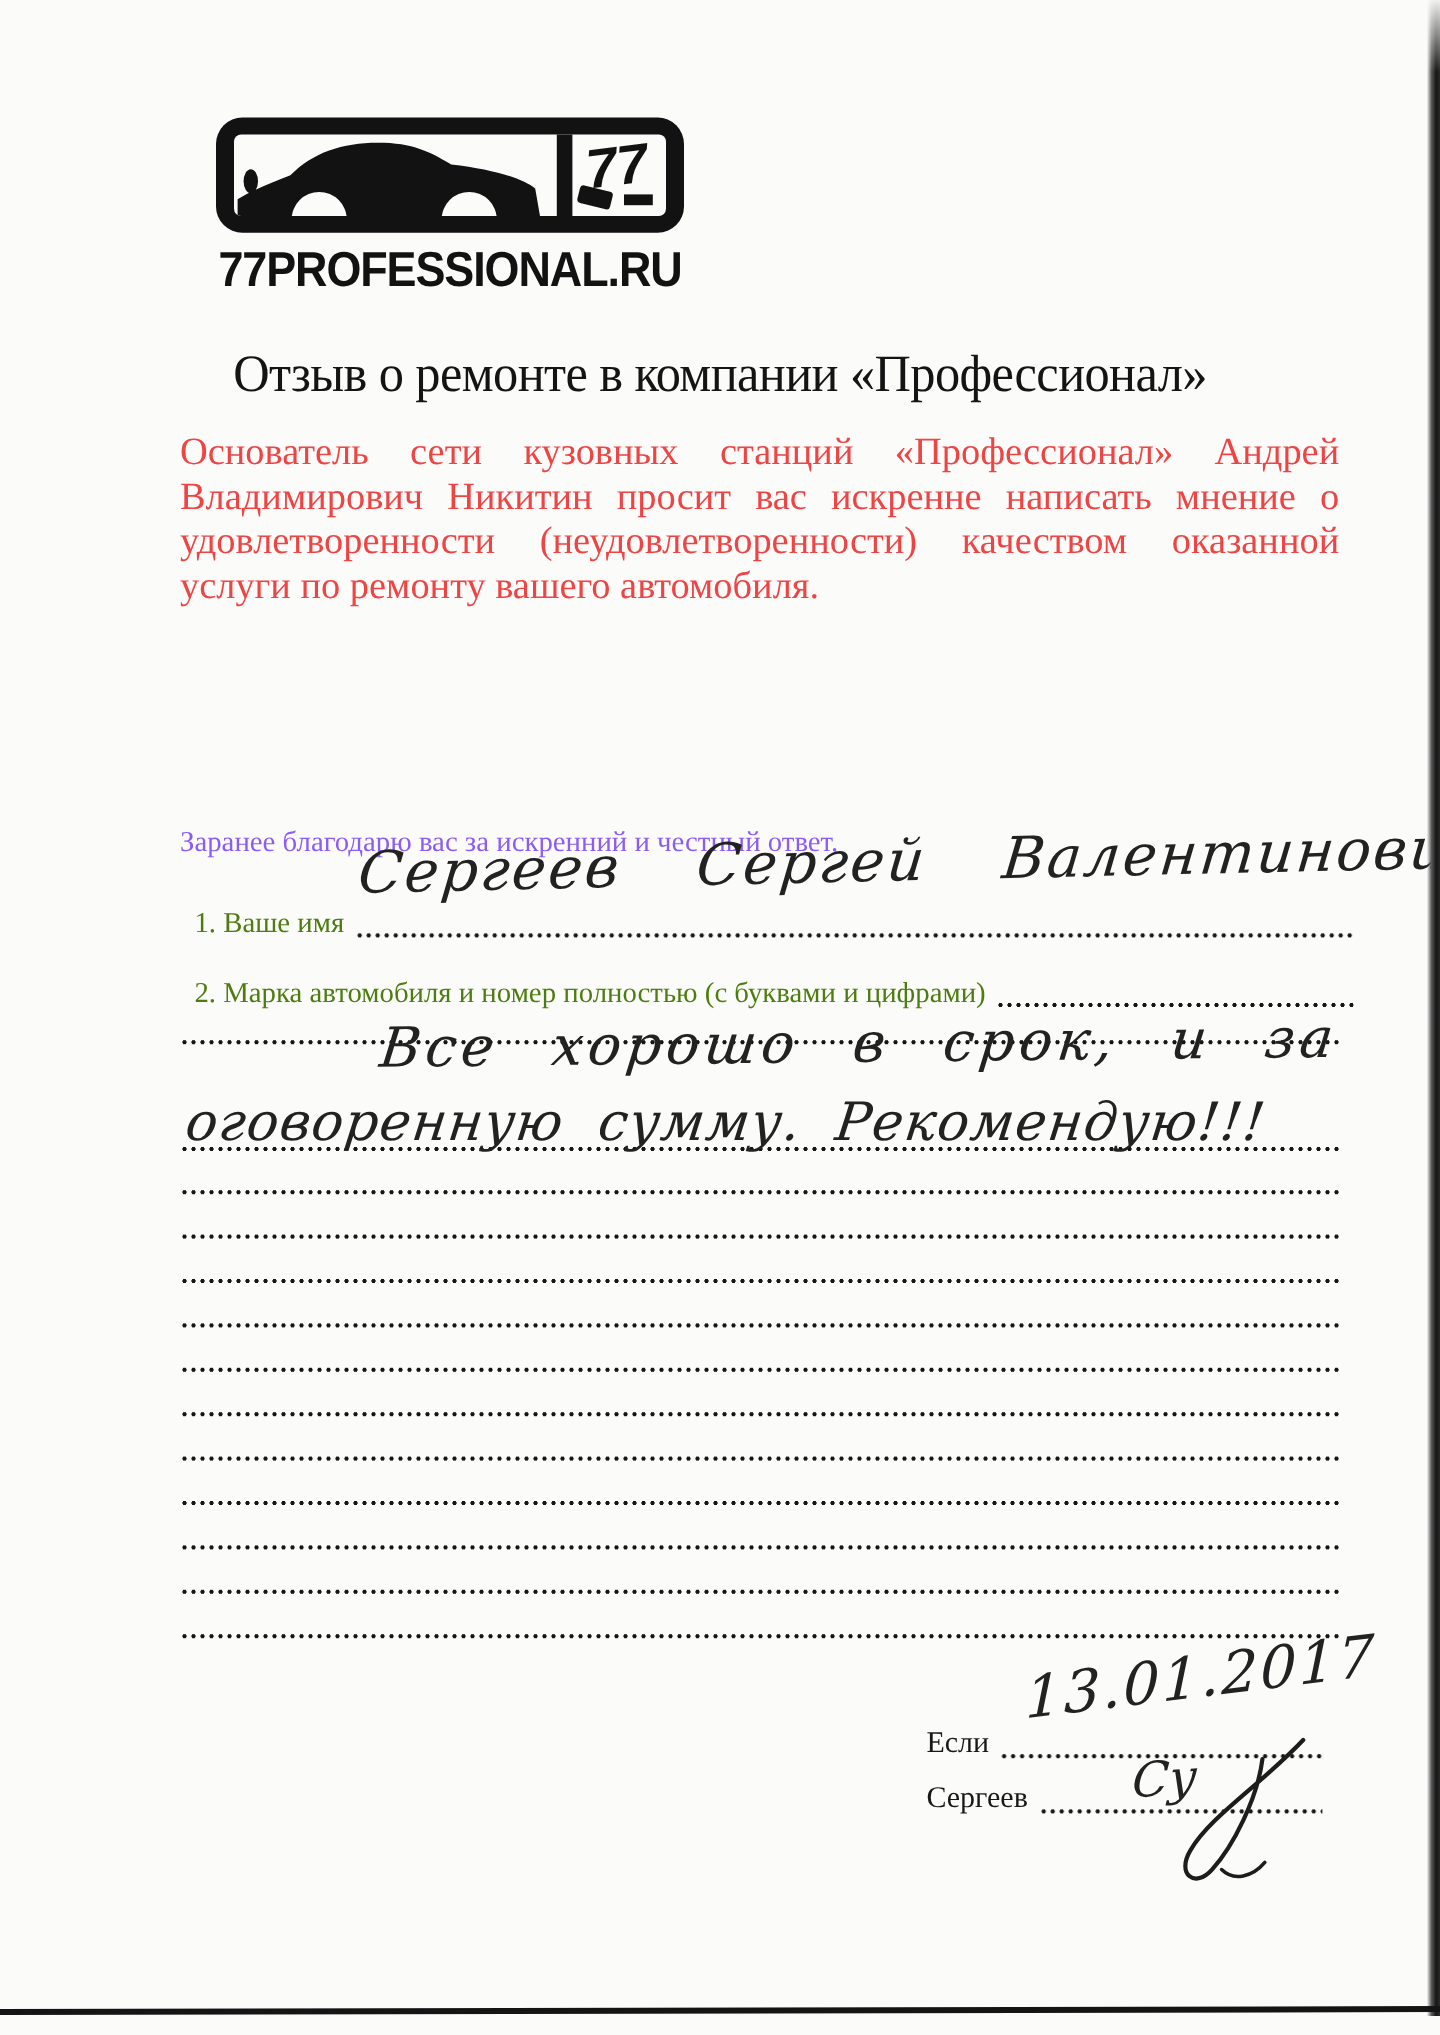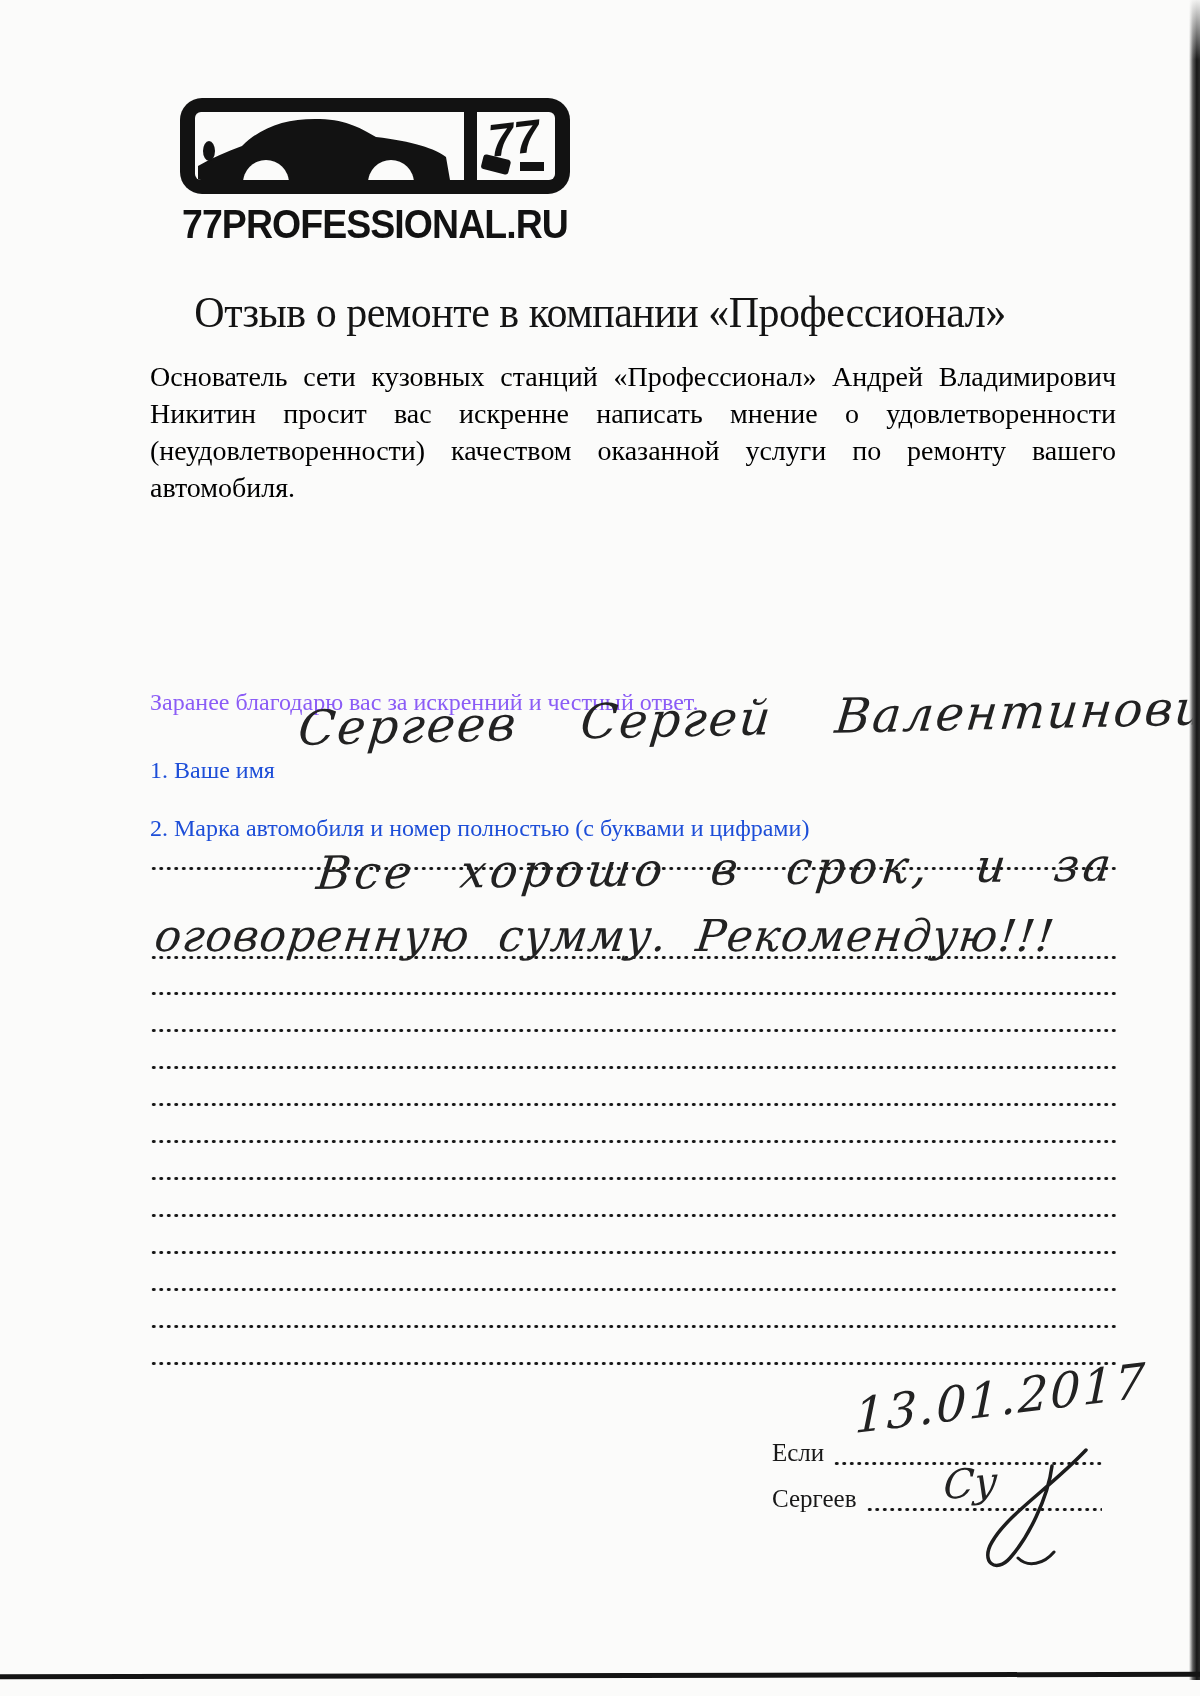"Основатель сети кузовных станций" .para { color: #000000 -> #ef4444; font-size: 28px -> 32px }
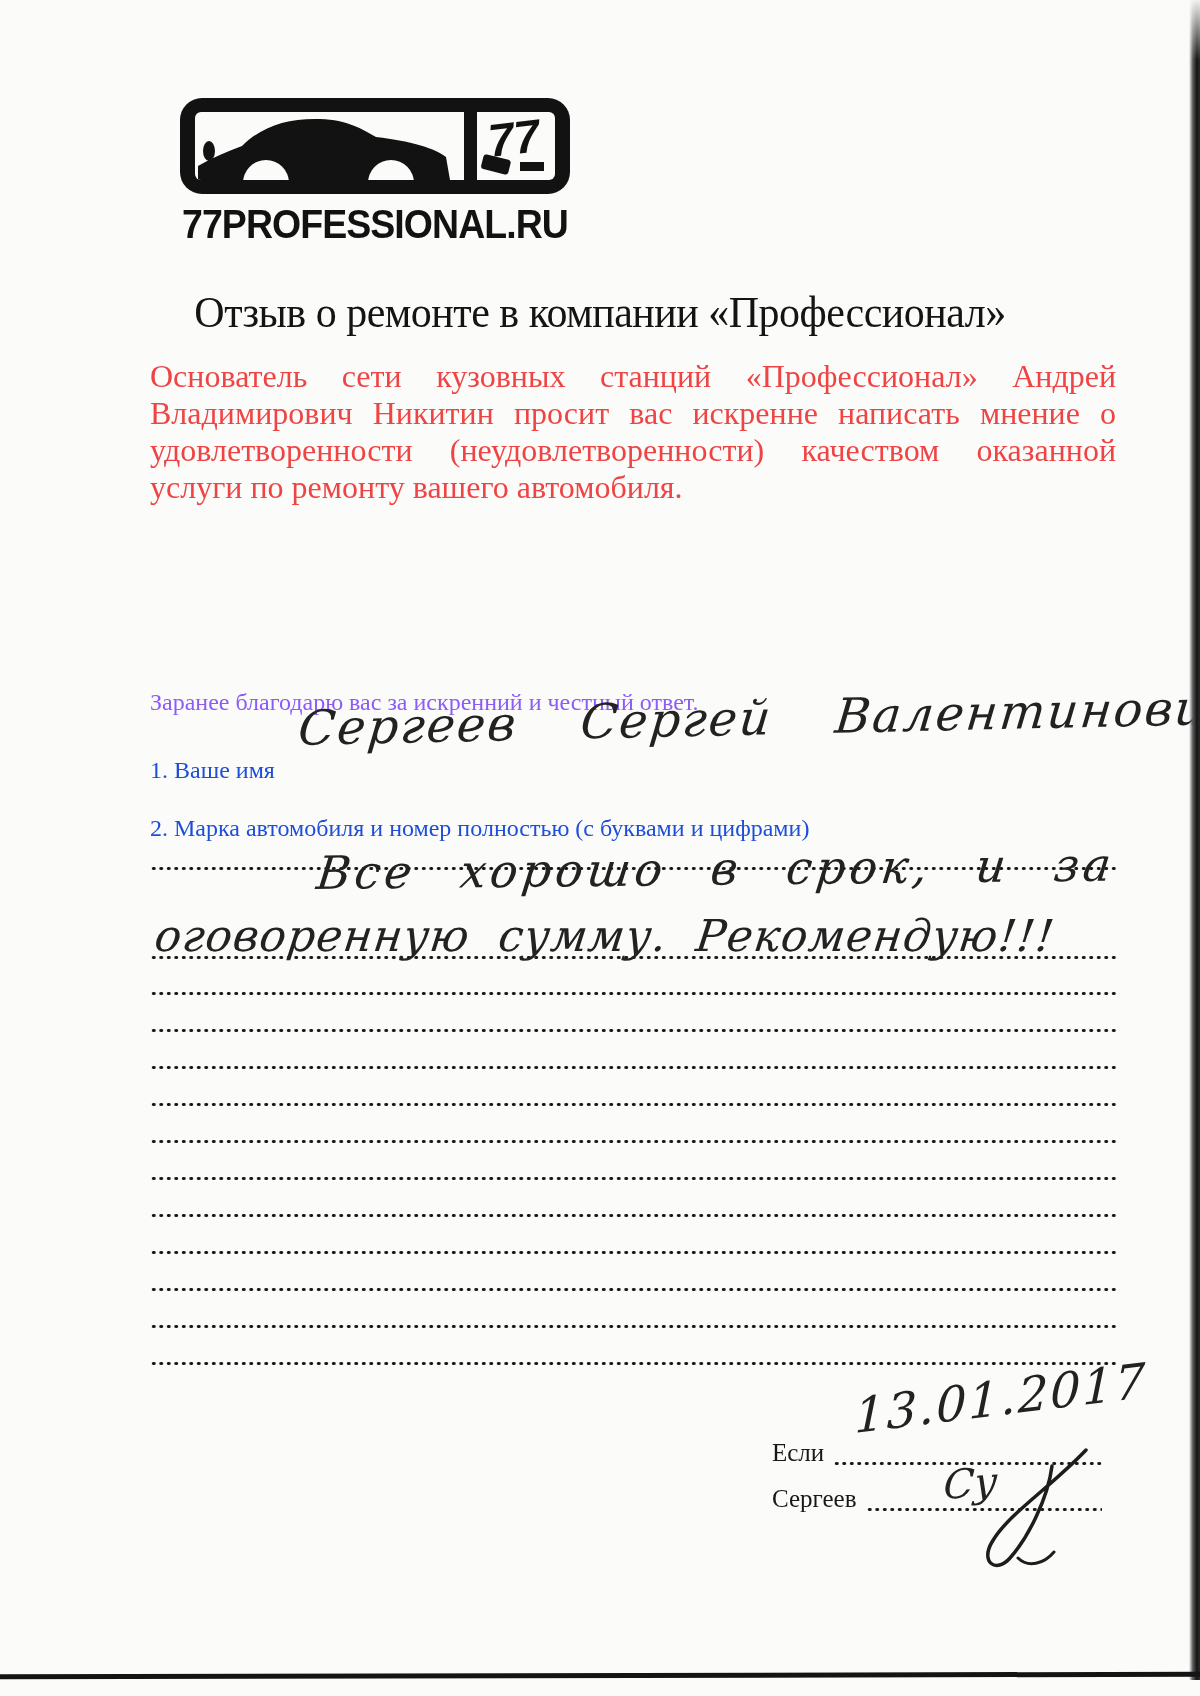"1. Ваше имя" .formline { color: #1d4ed8 -> #4d7c0f; flex-direction: column -> none; left: 150px -> 162px }
